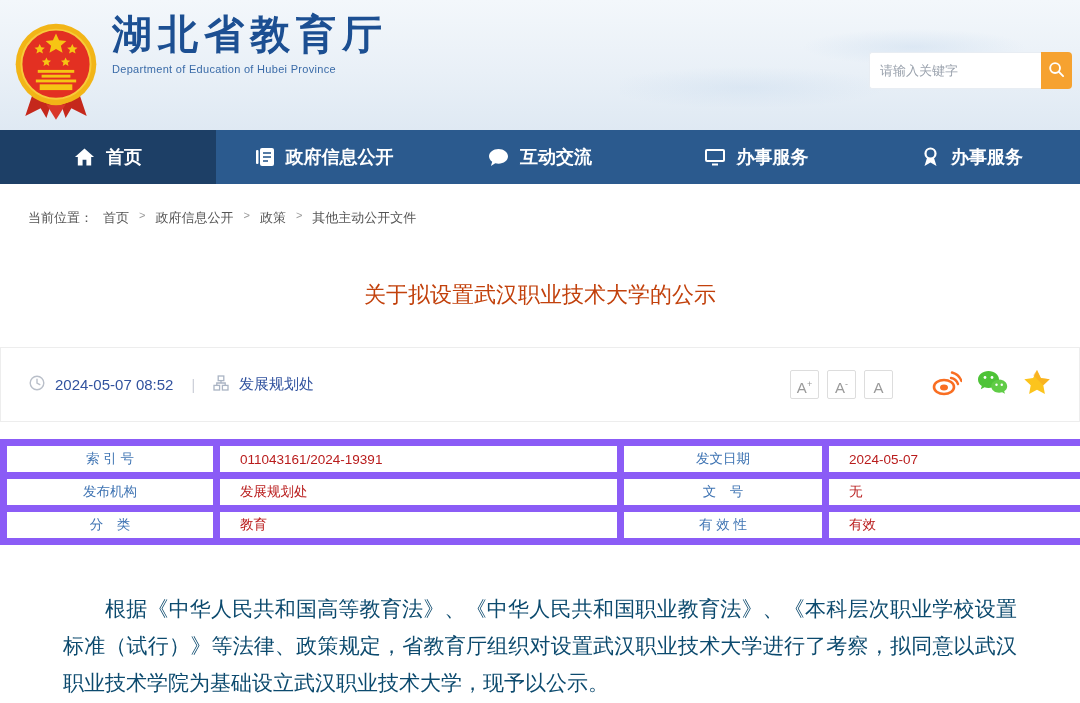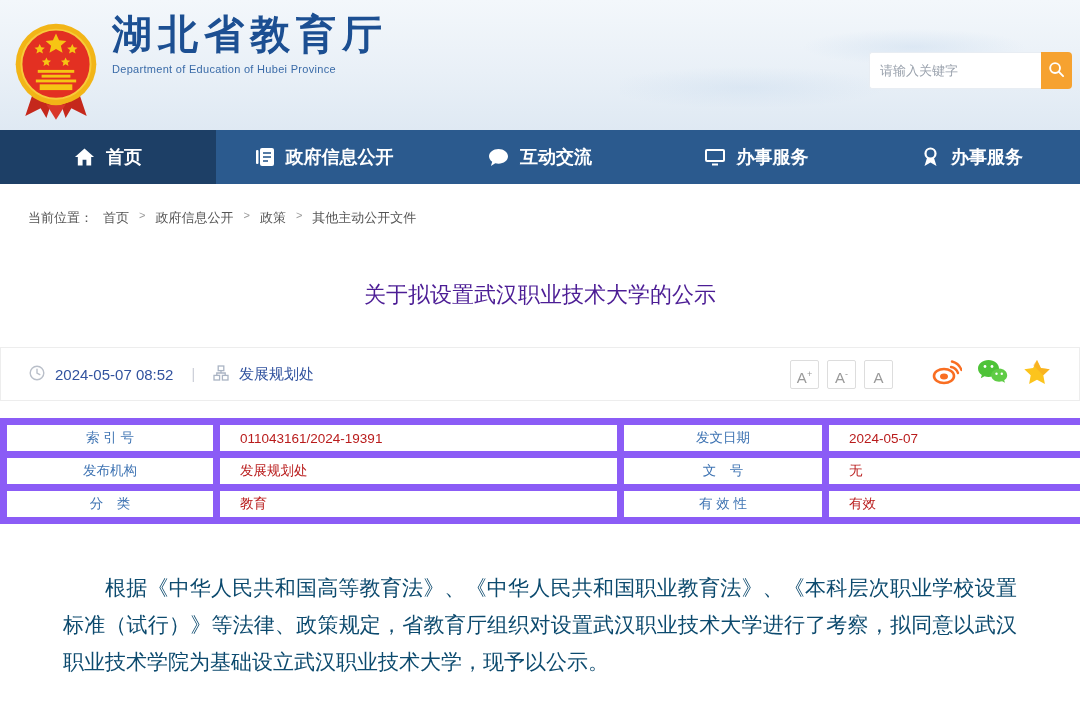"关于拟设置武汉职业技术大学的公示" .article-title { color: #4c1d95 -> #c2410c }
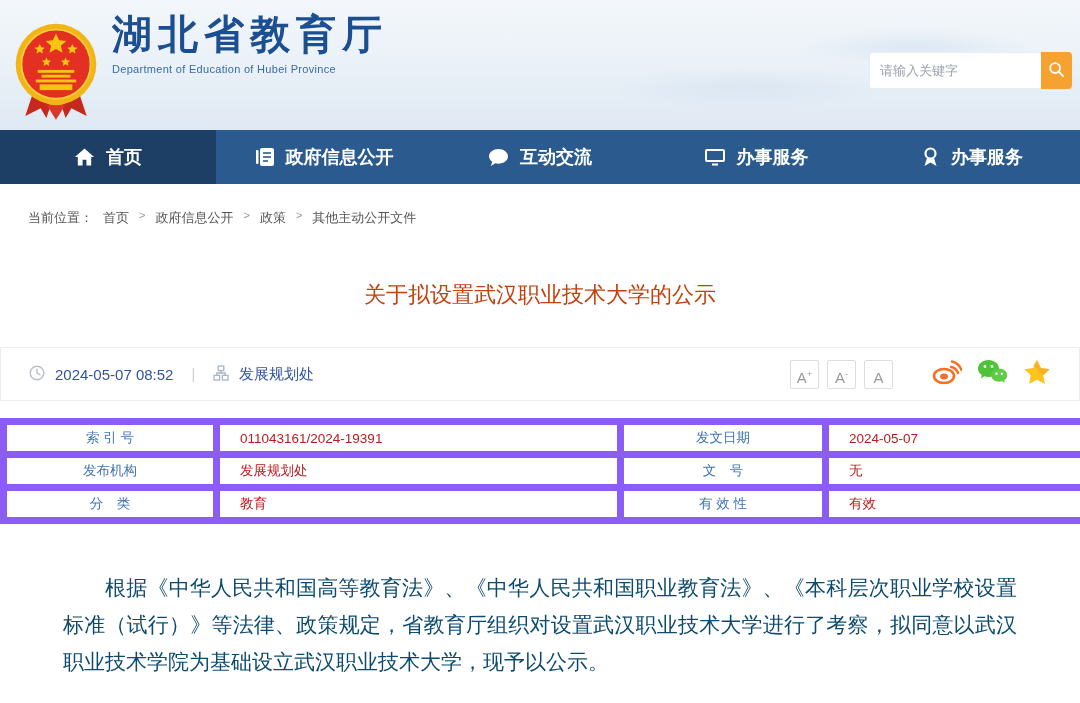"2024-05-07 08:52" .meta-bar { height: 54px -> 75px }
